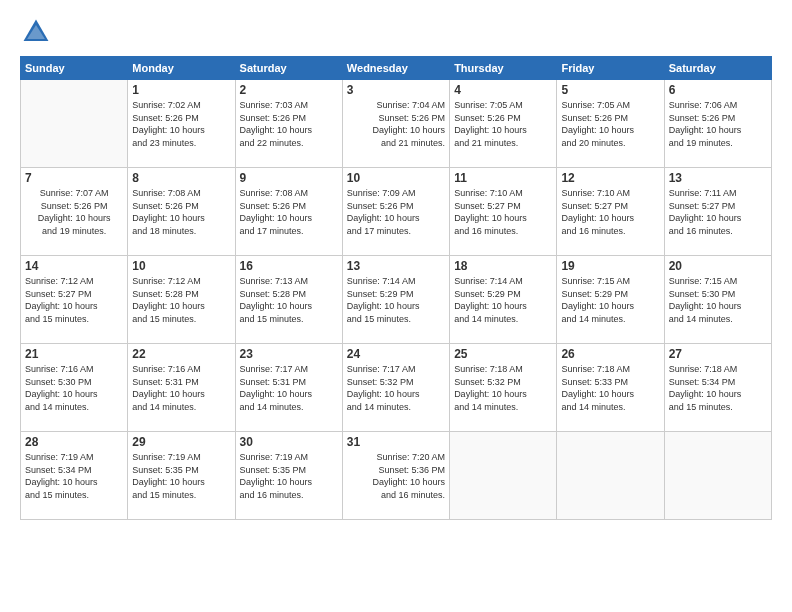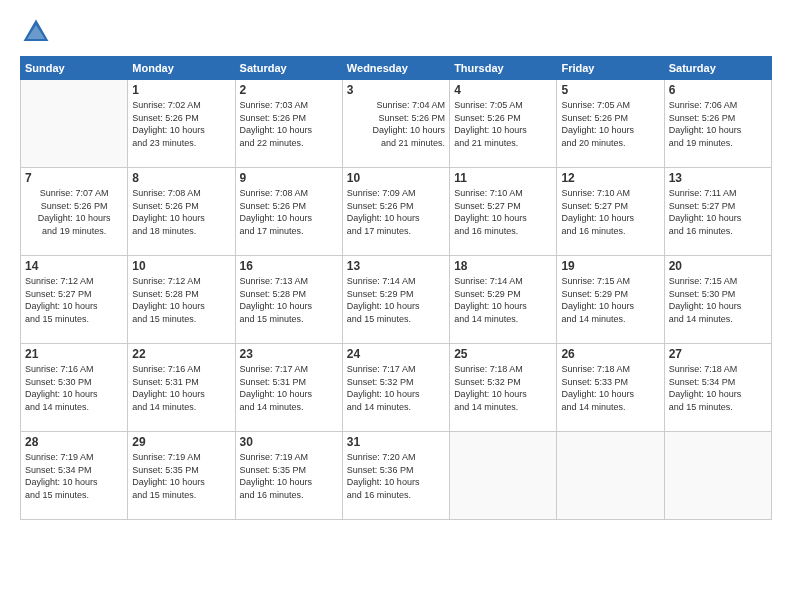"Sunrise: 7:20 AM" div.day-info { text-align: none -> right }
